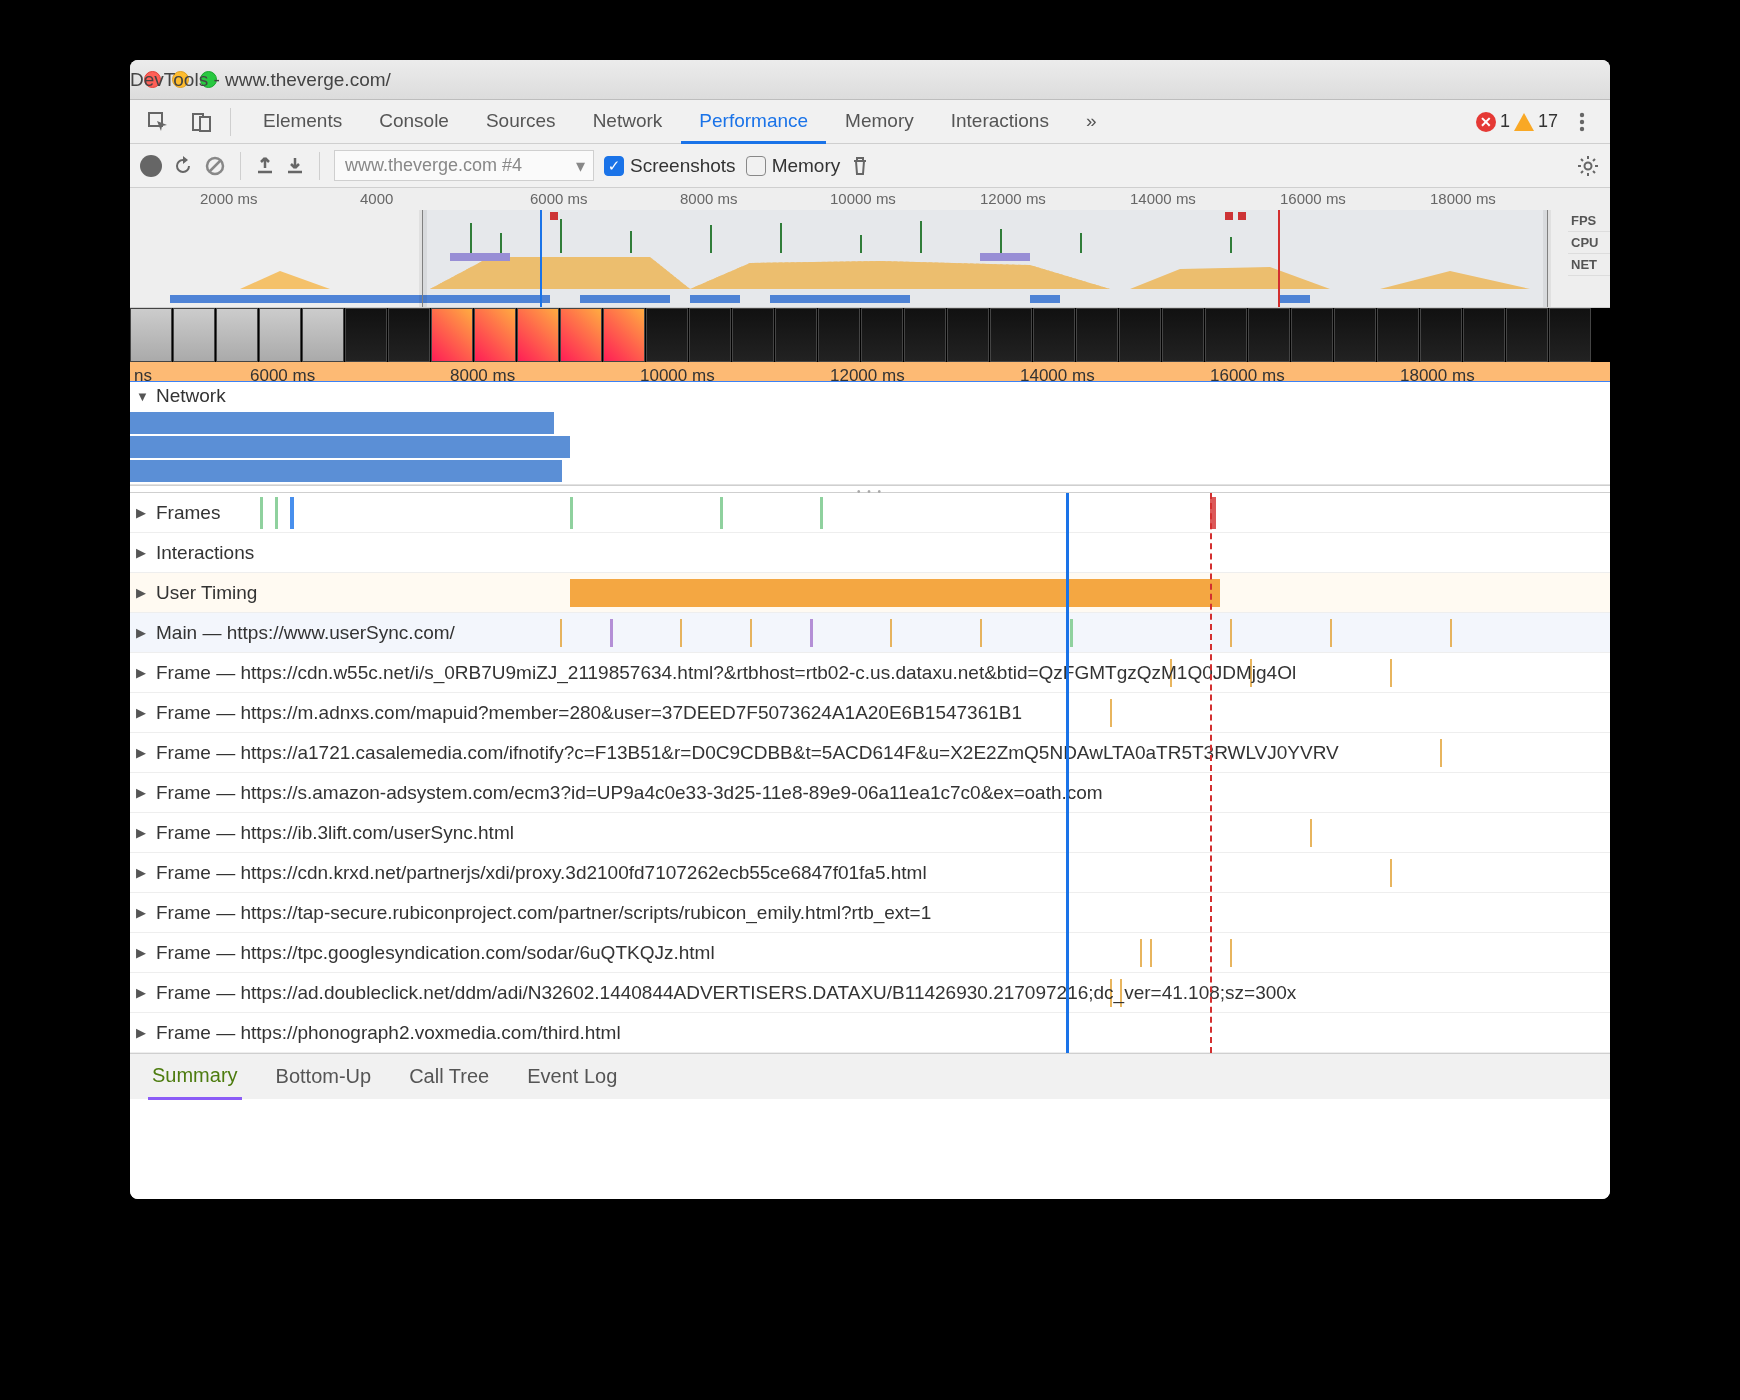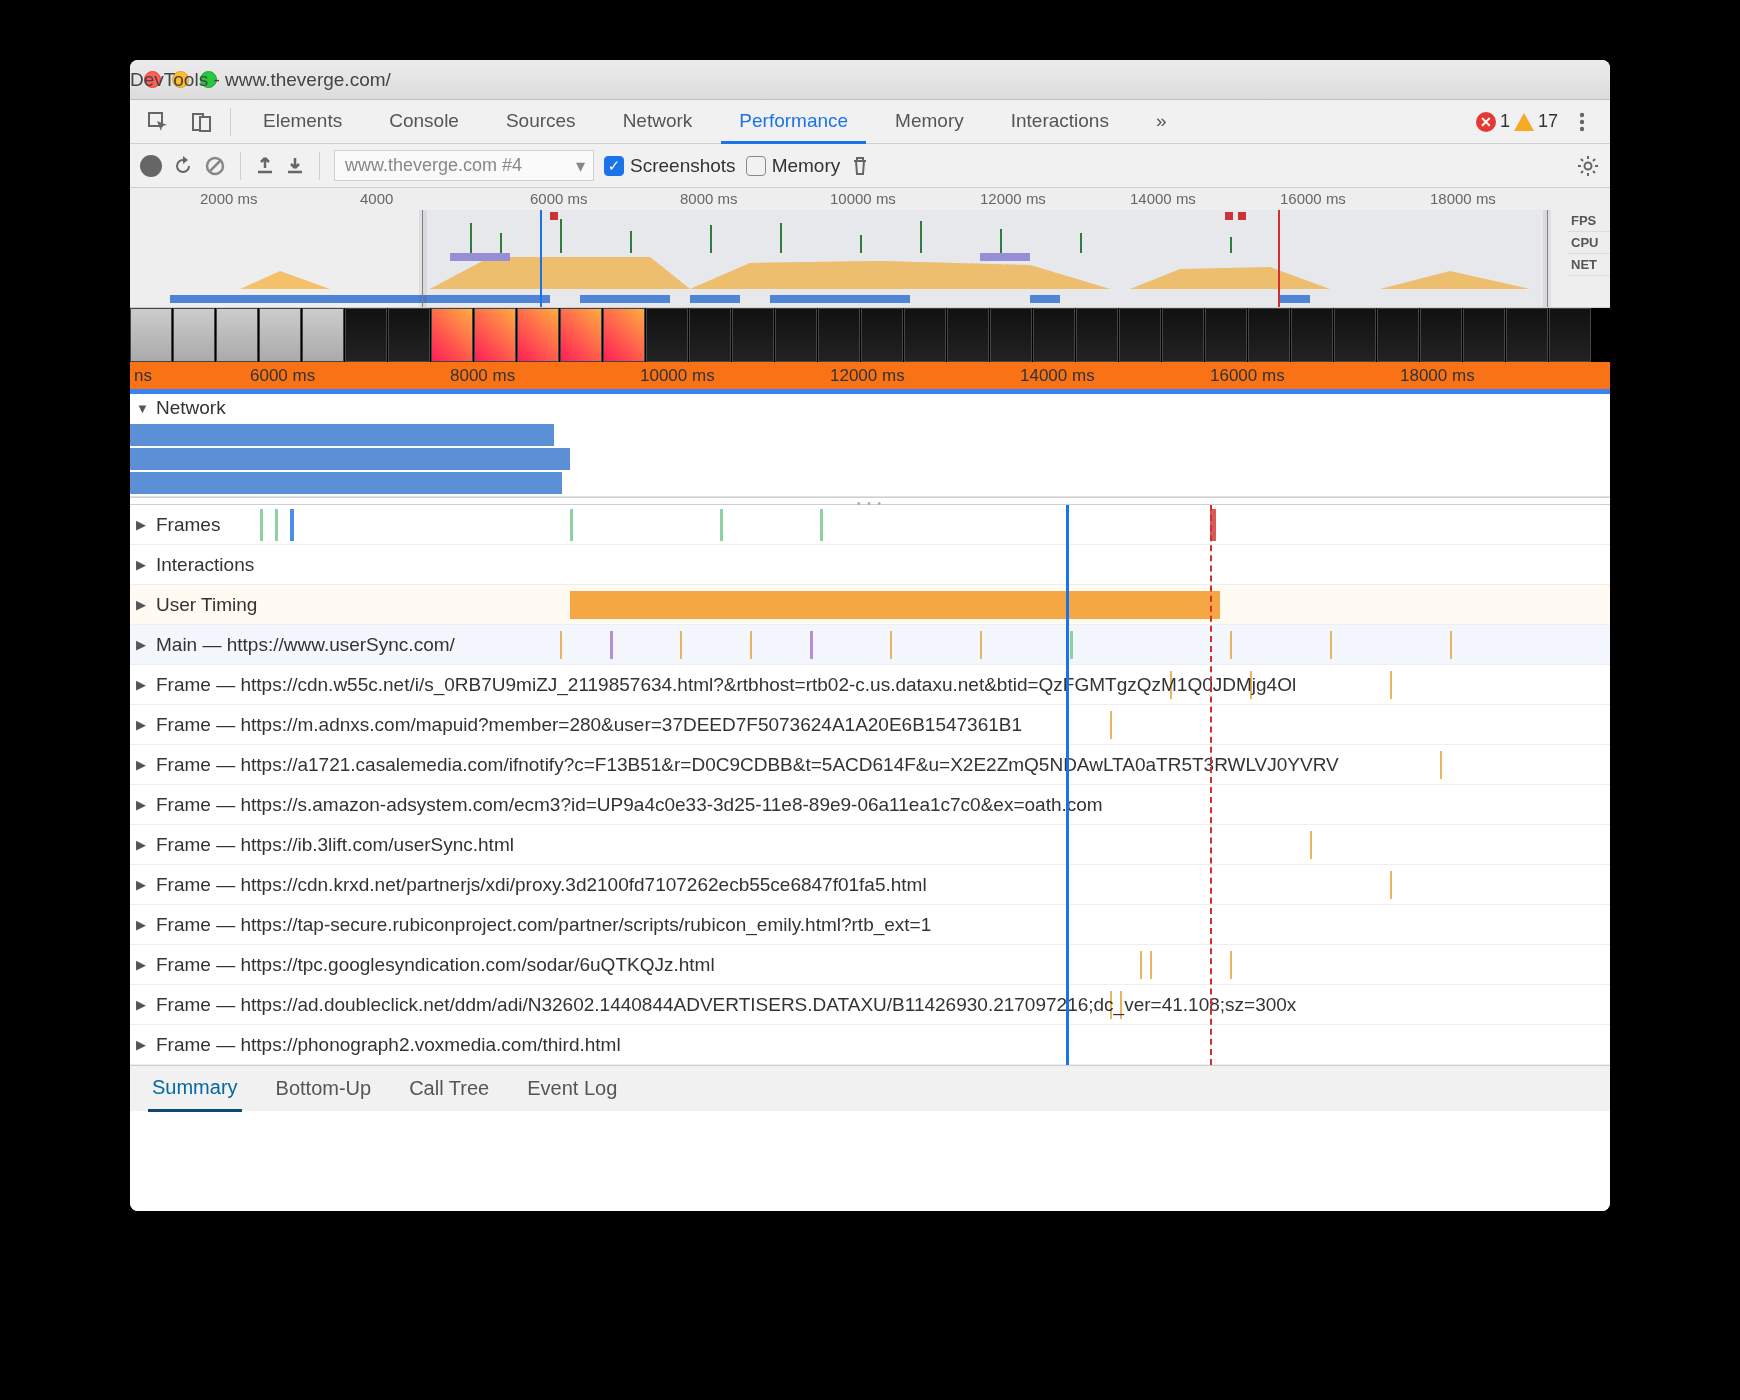"Elements" .tabs { gap: 11px -> 1px }
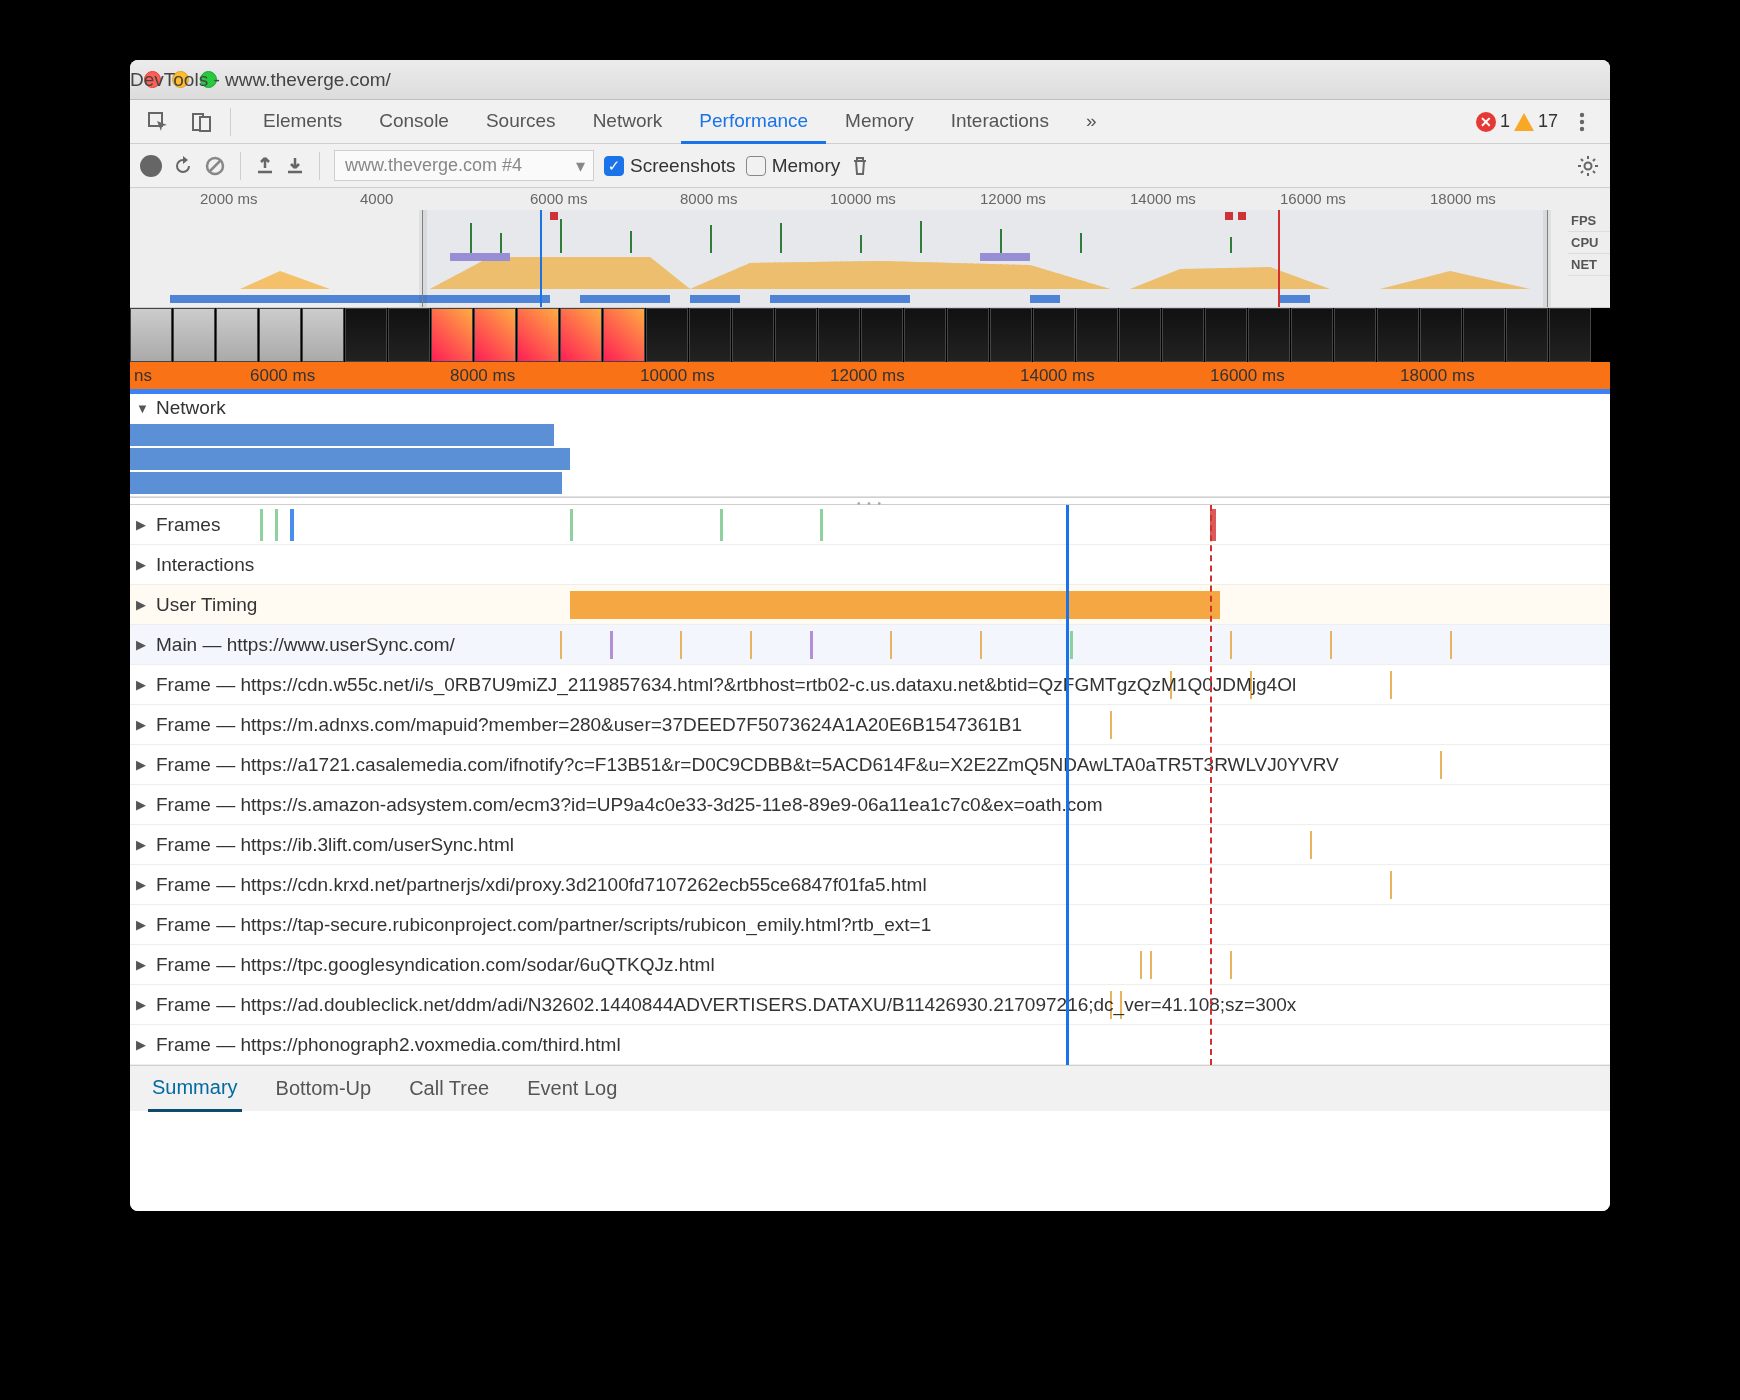"ns" .timeline-axis { background: #f97316 -> #fdba74; border-bottom: 5px solid #3b82f6 -> 1px solid #3b82f6; height: 32px -> 20px }
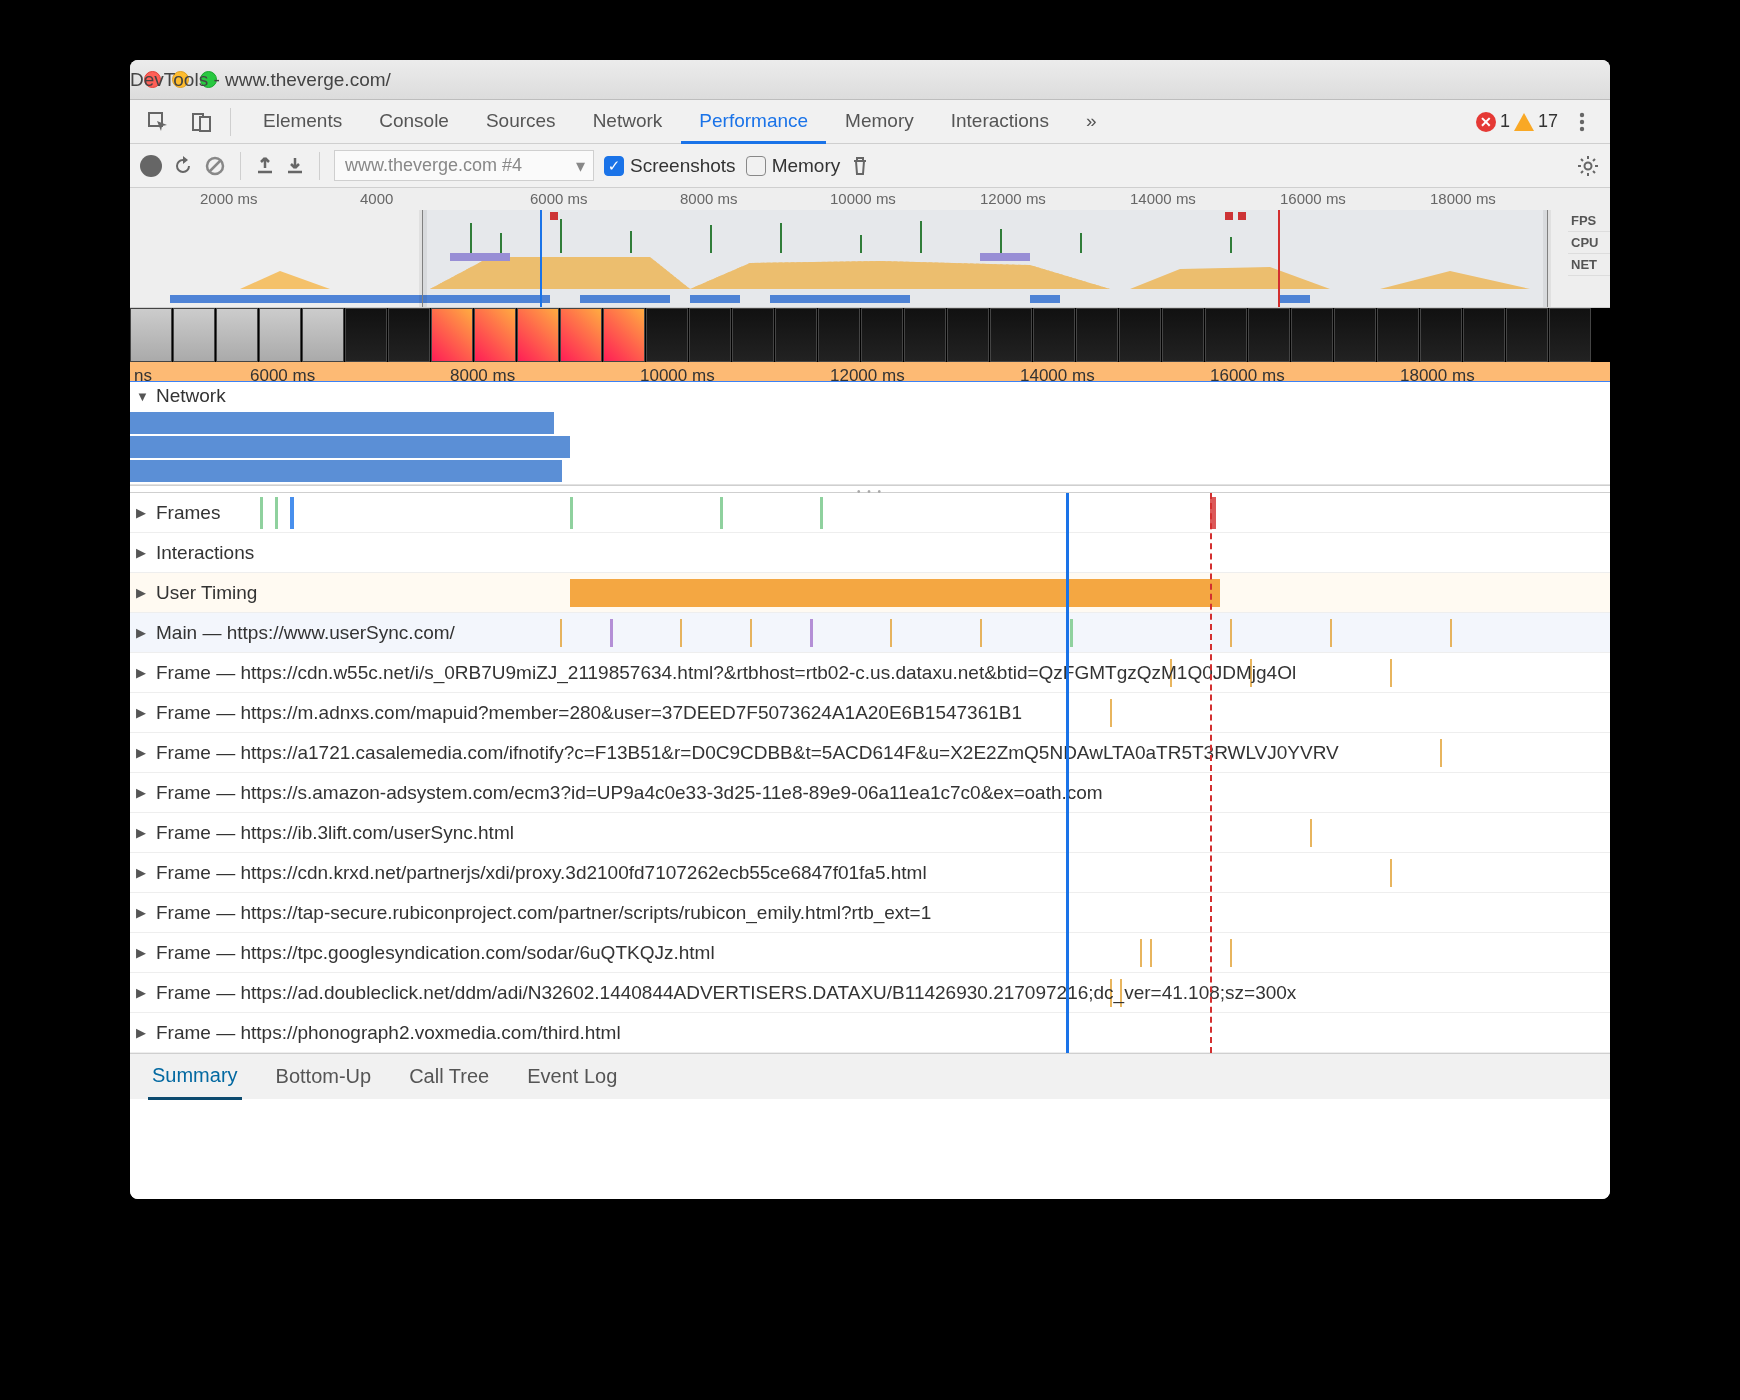"Summary" .bottom .btab.active { border-bottom: 3px solid #0c4a6e -> 3px solid #8b5cf6; color: #0369a1 -> #4d7c0f }
